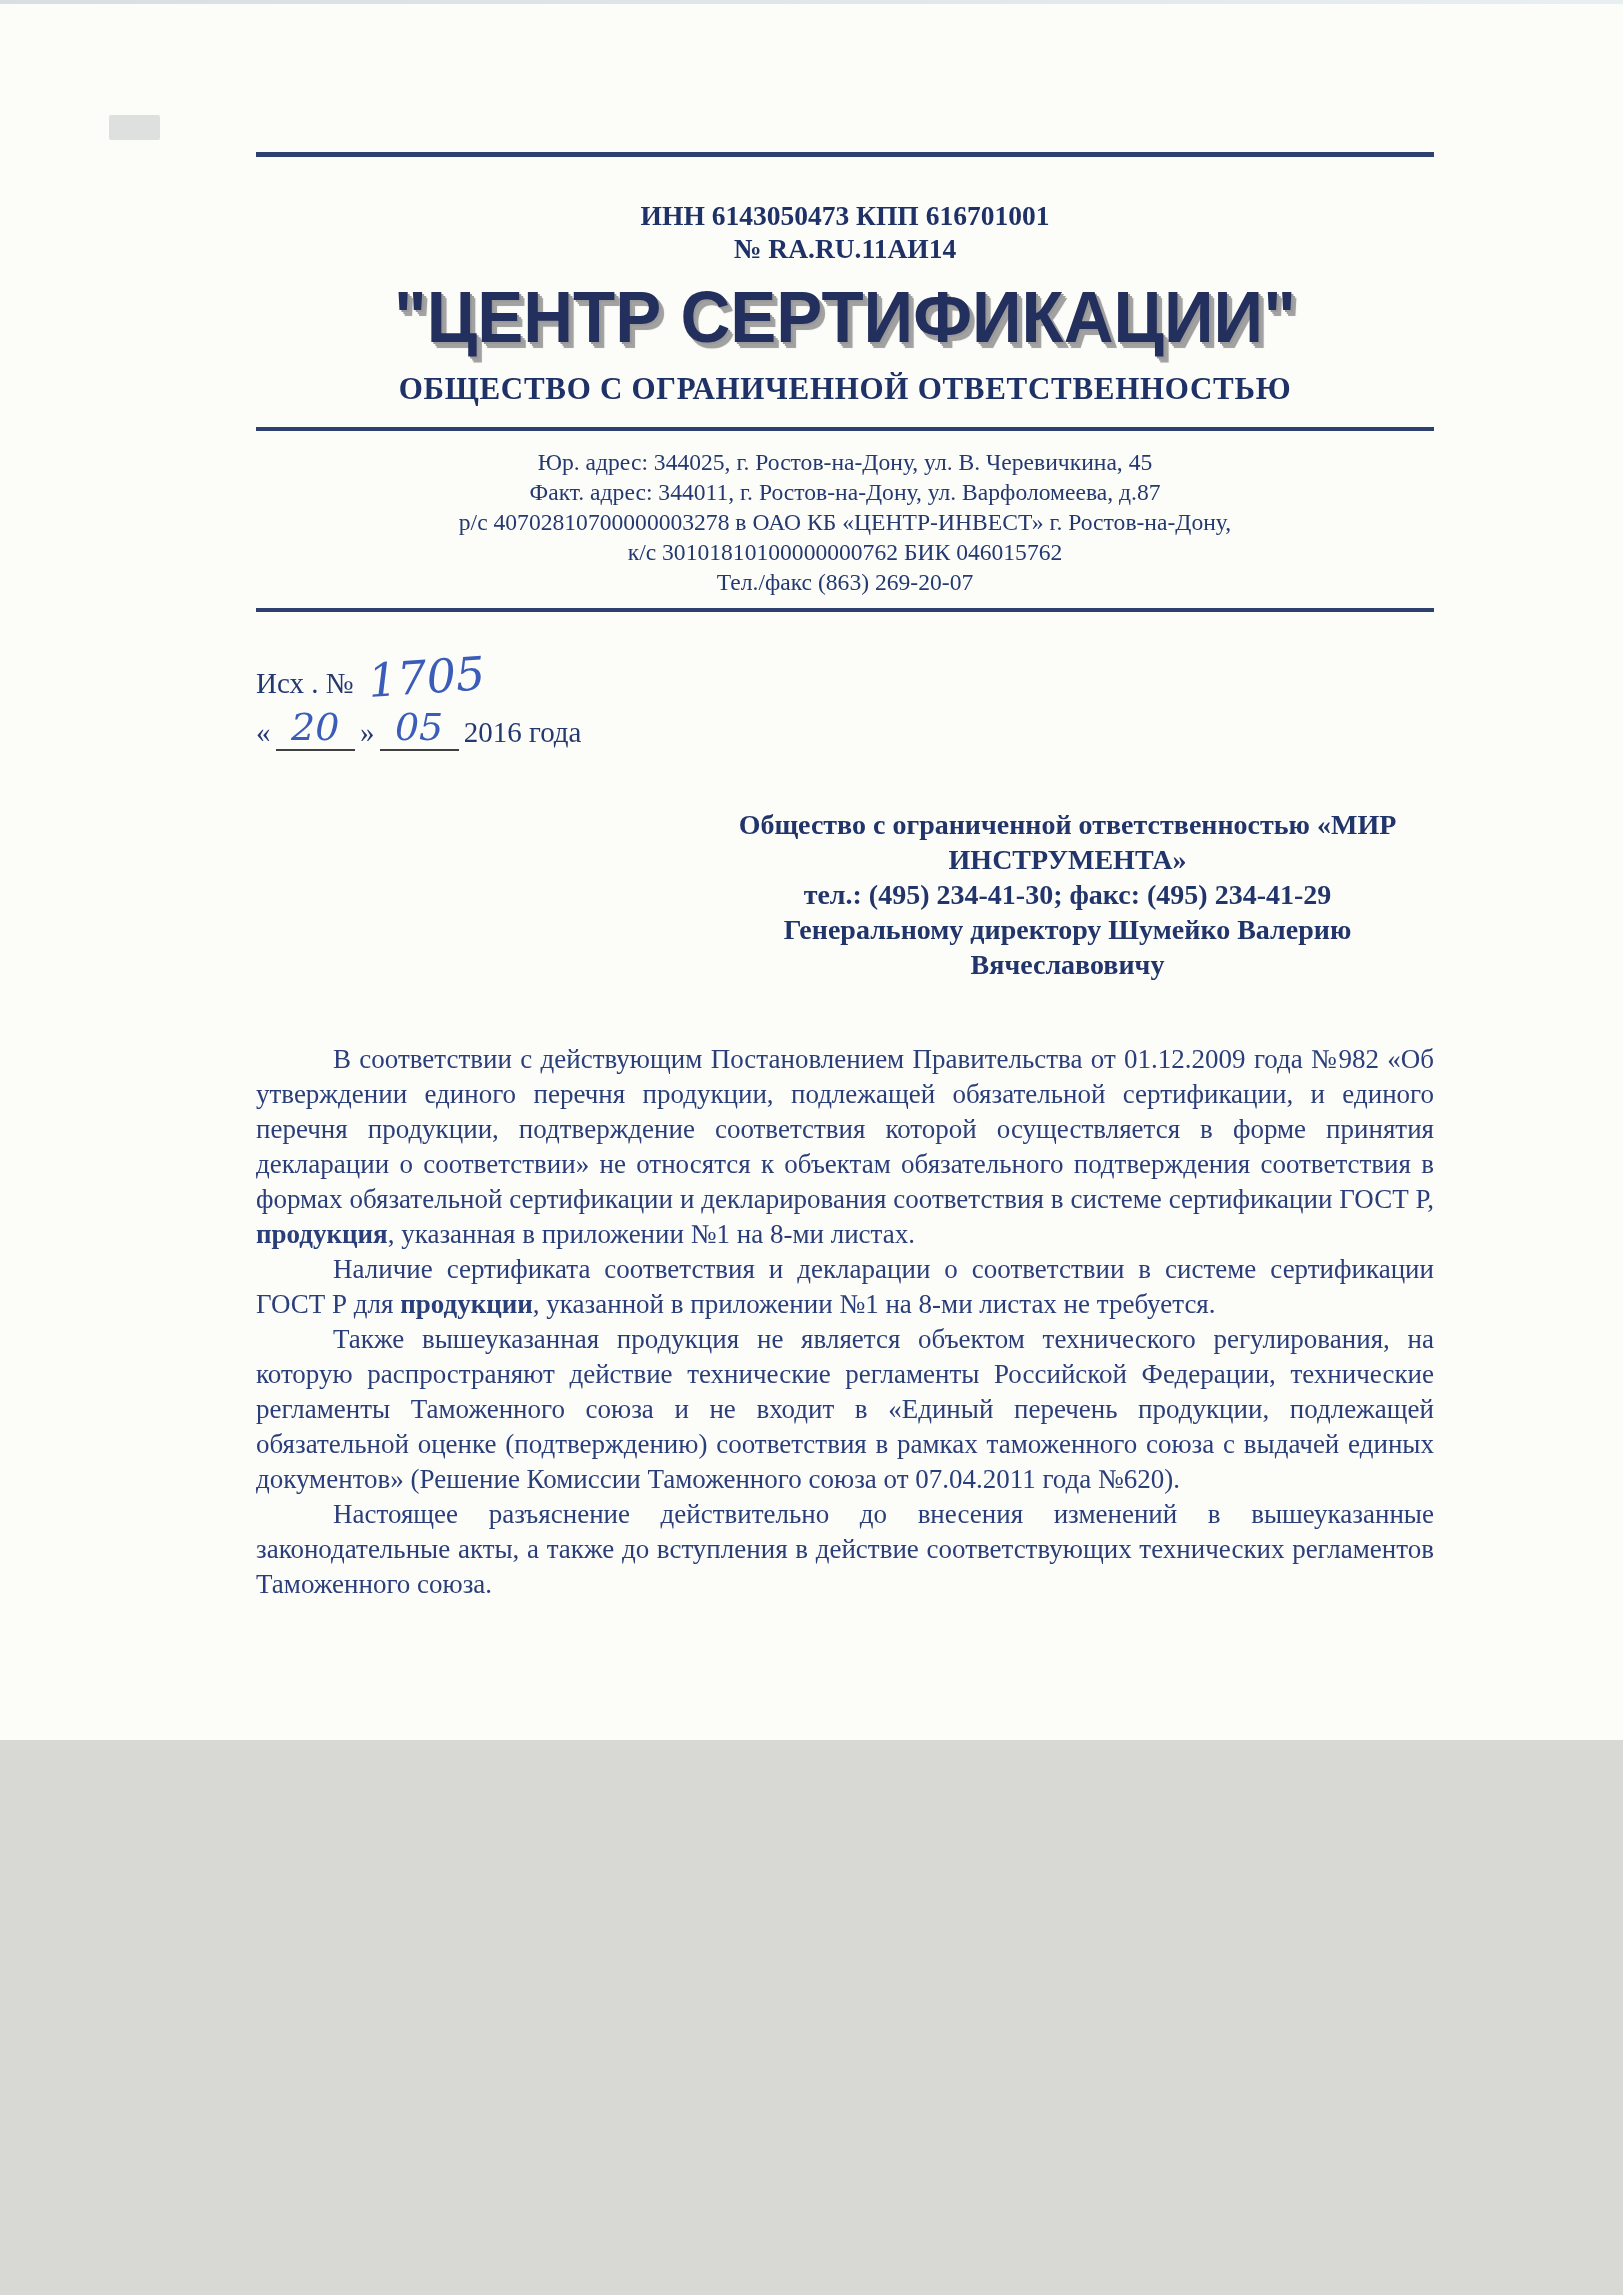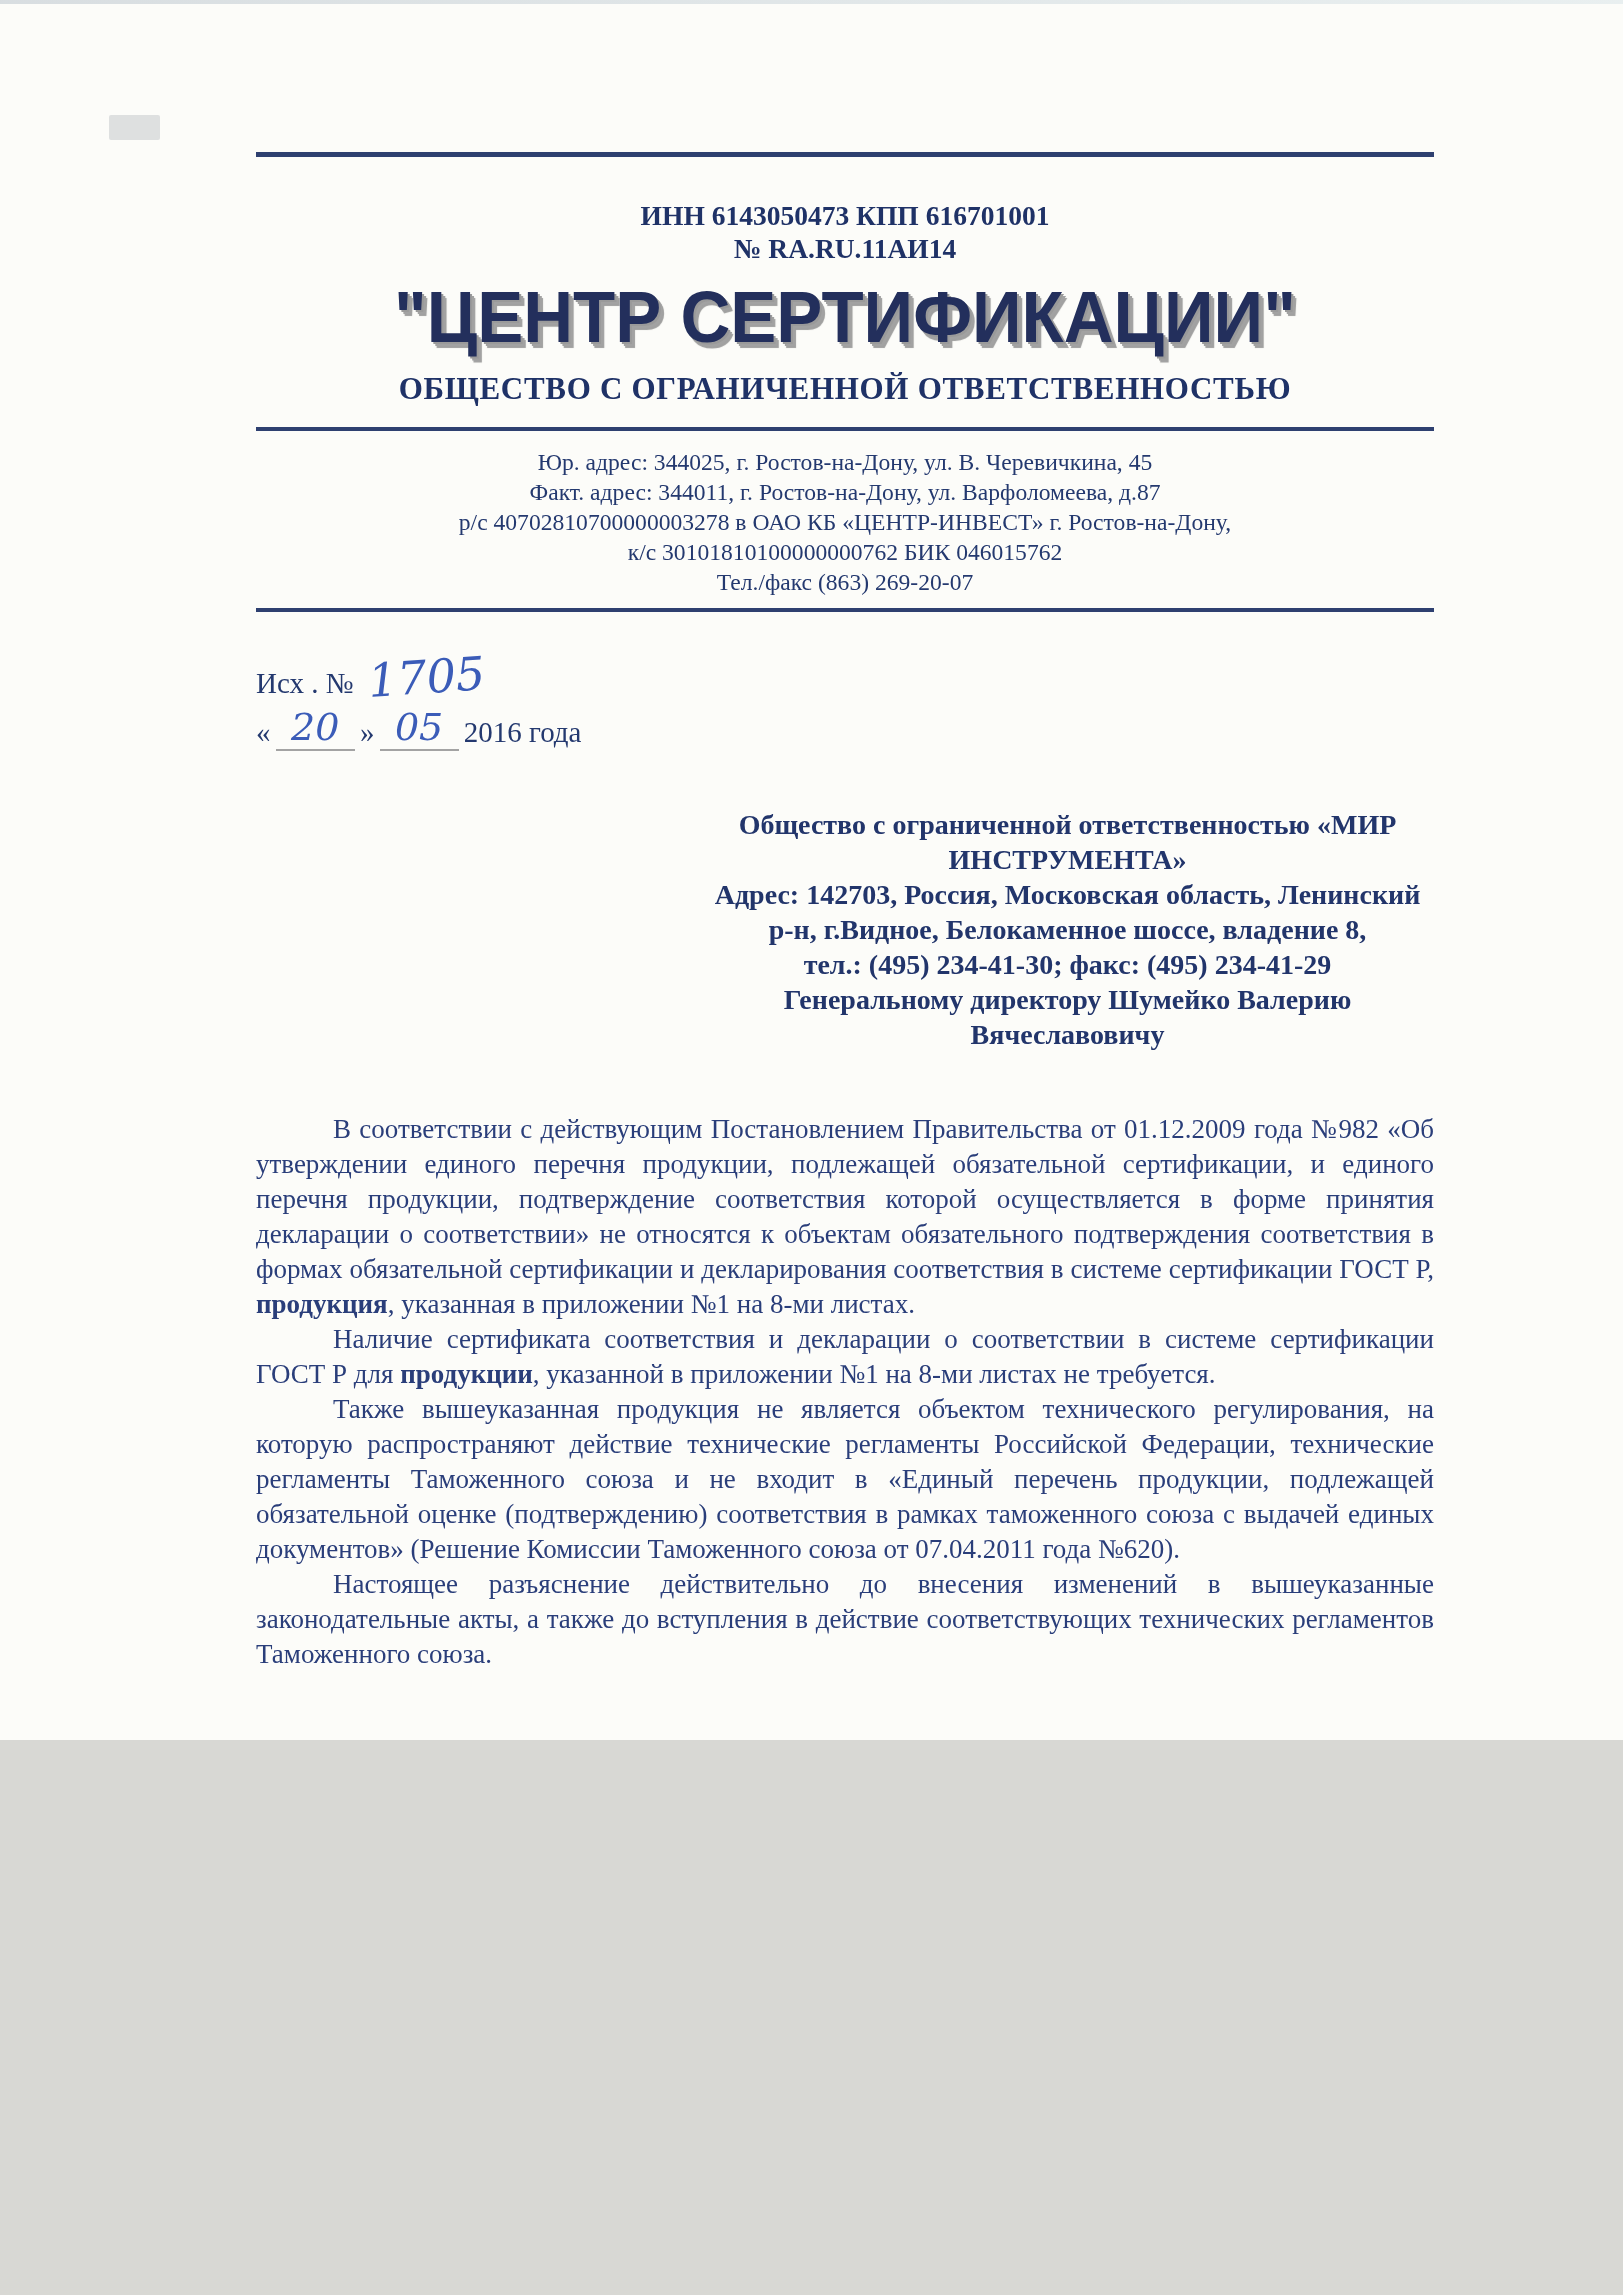"20" .slot { border-bottom: 2px solid #a3a3a3 -> 2px solid #404040 }
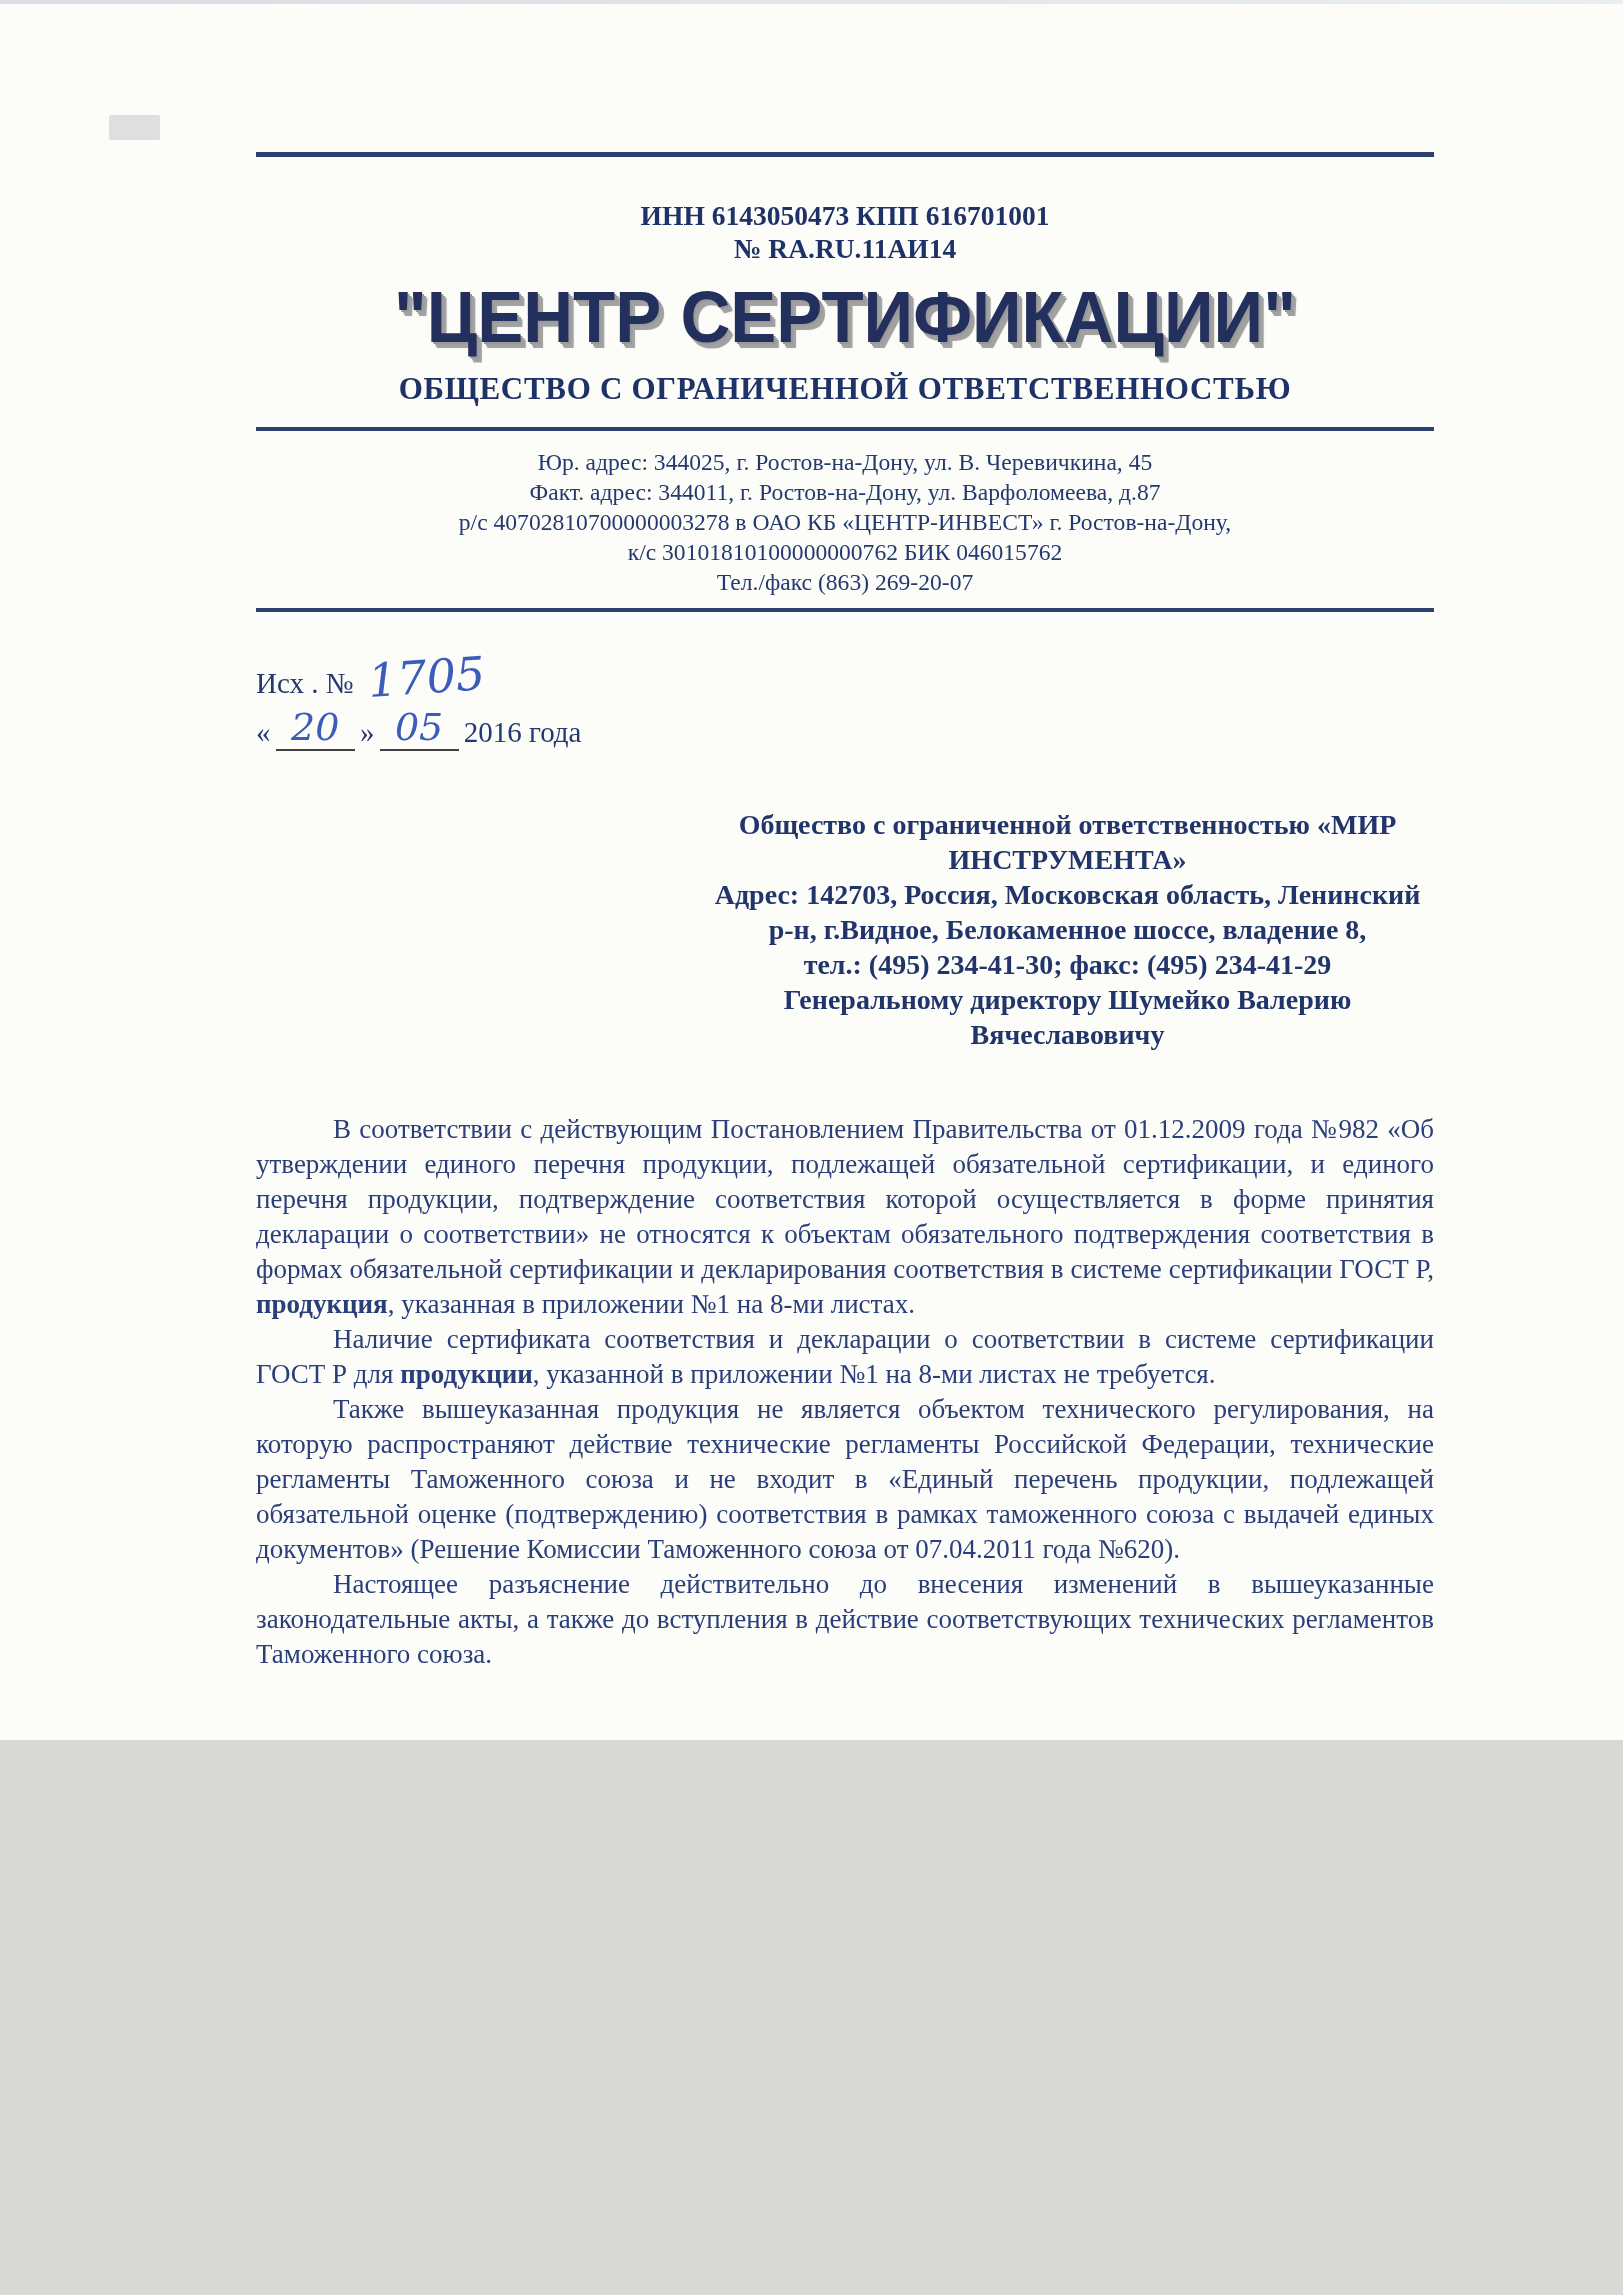"Адрес: 142703, Россия, Московская" div { html: <div>Адрес: 142703, Россия, Московская область, Ленинский р-н, г.Видное, Белокаменное шоссе, владение 8,</div> -> none }
